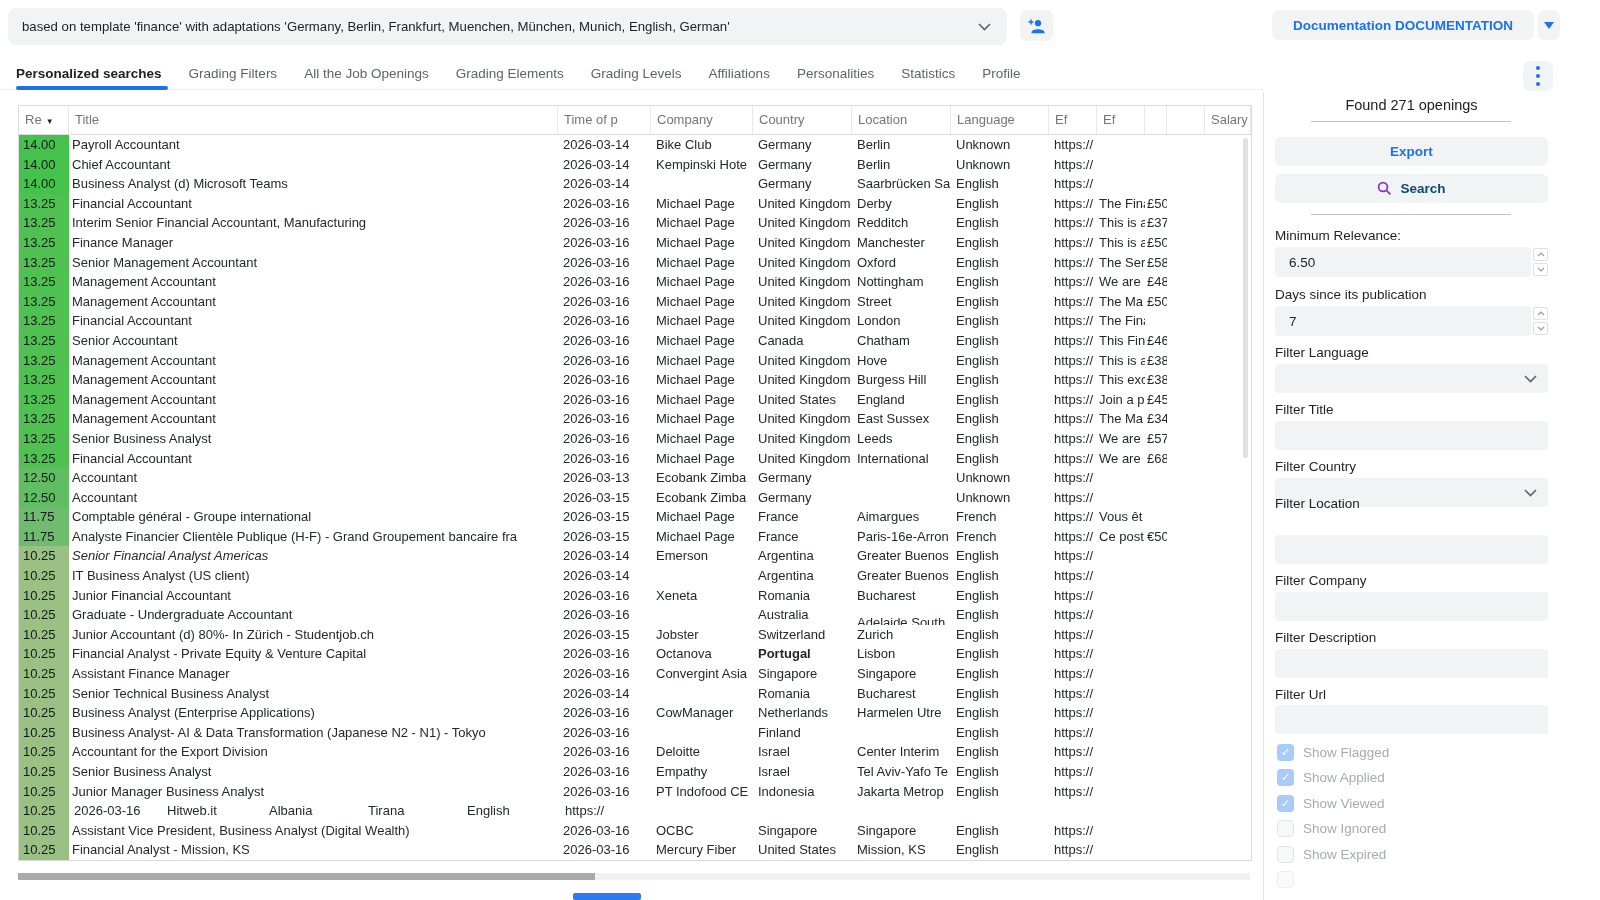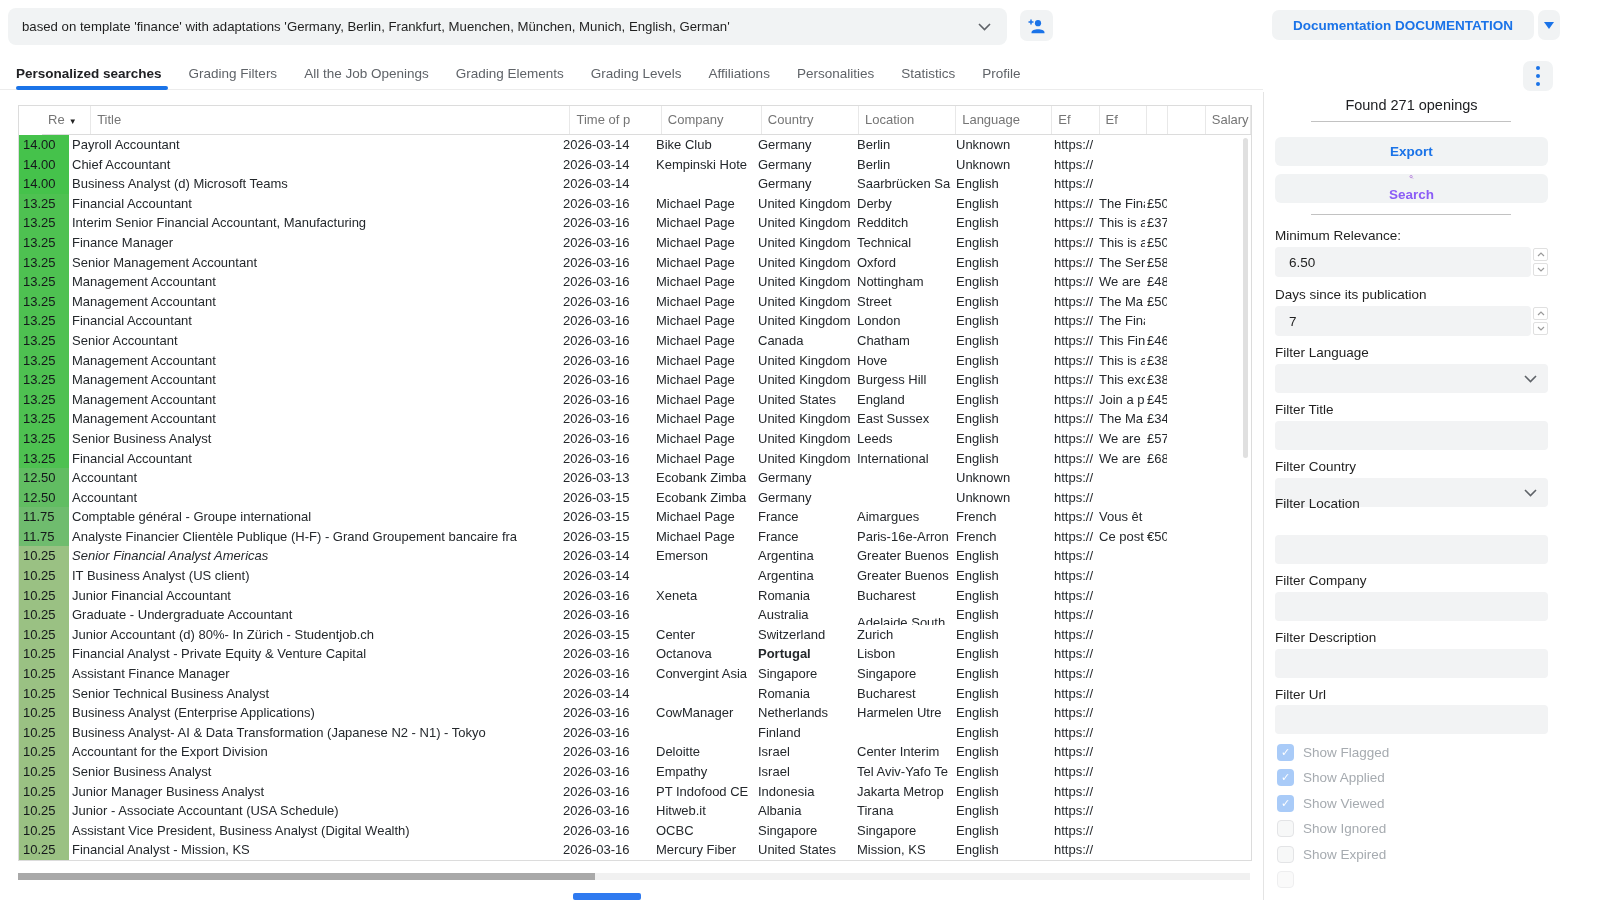"Re ▼" .thead { margin-left: 23px -> none }
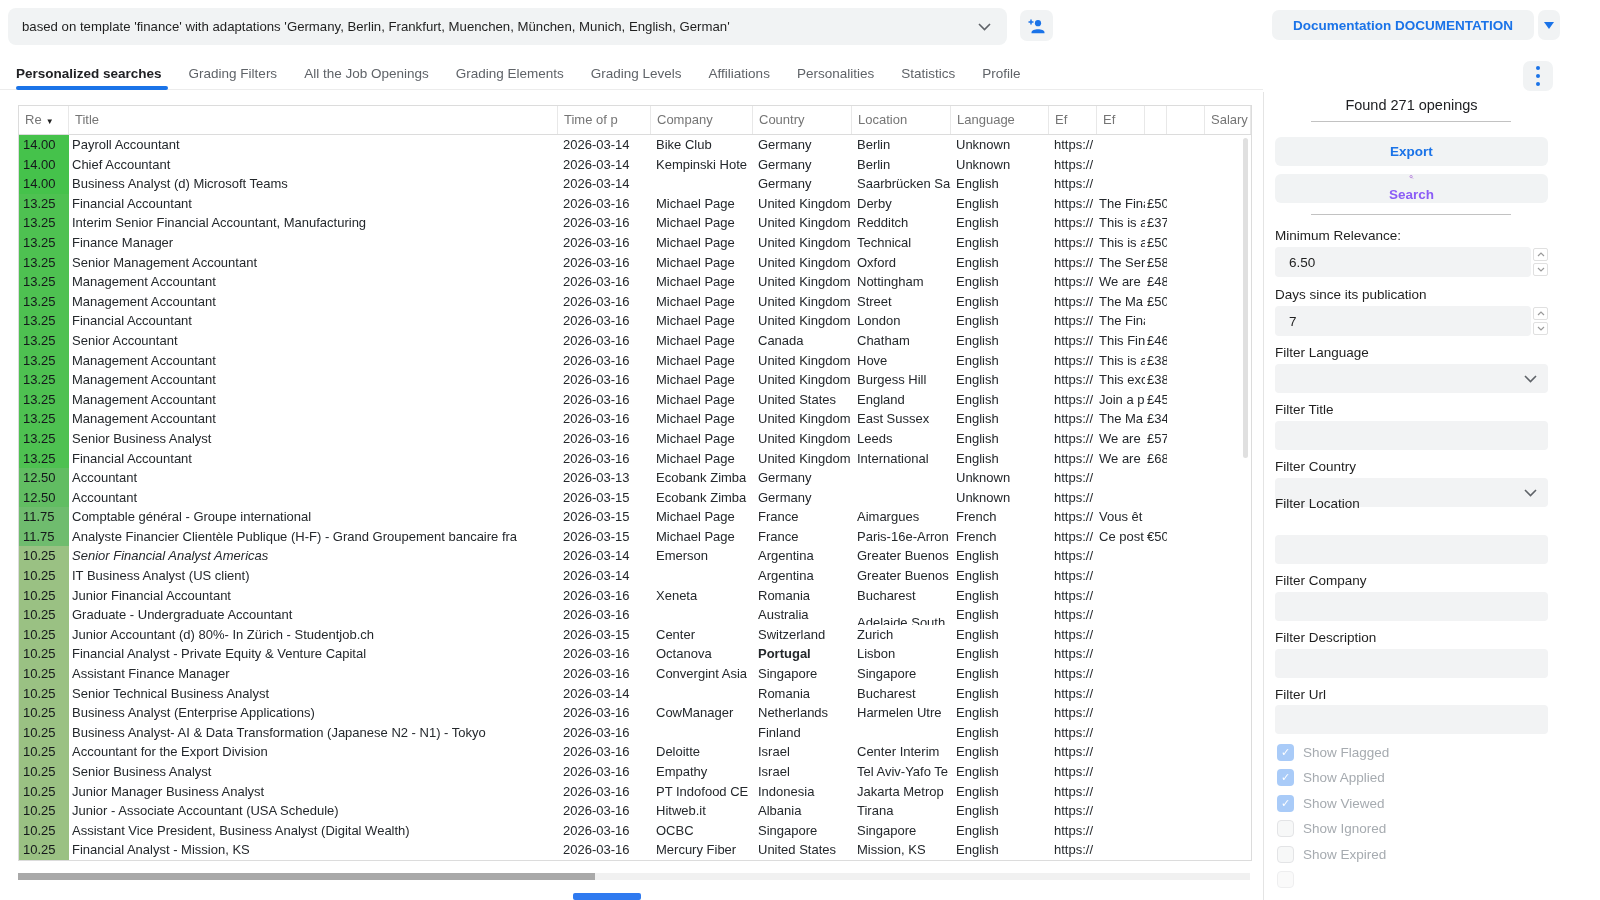"Search" button.sb-btn { color: #8b5cf6 -> #0c4a6e; flex-direction: column -> none }
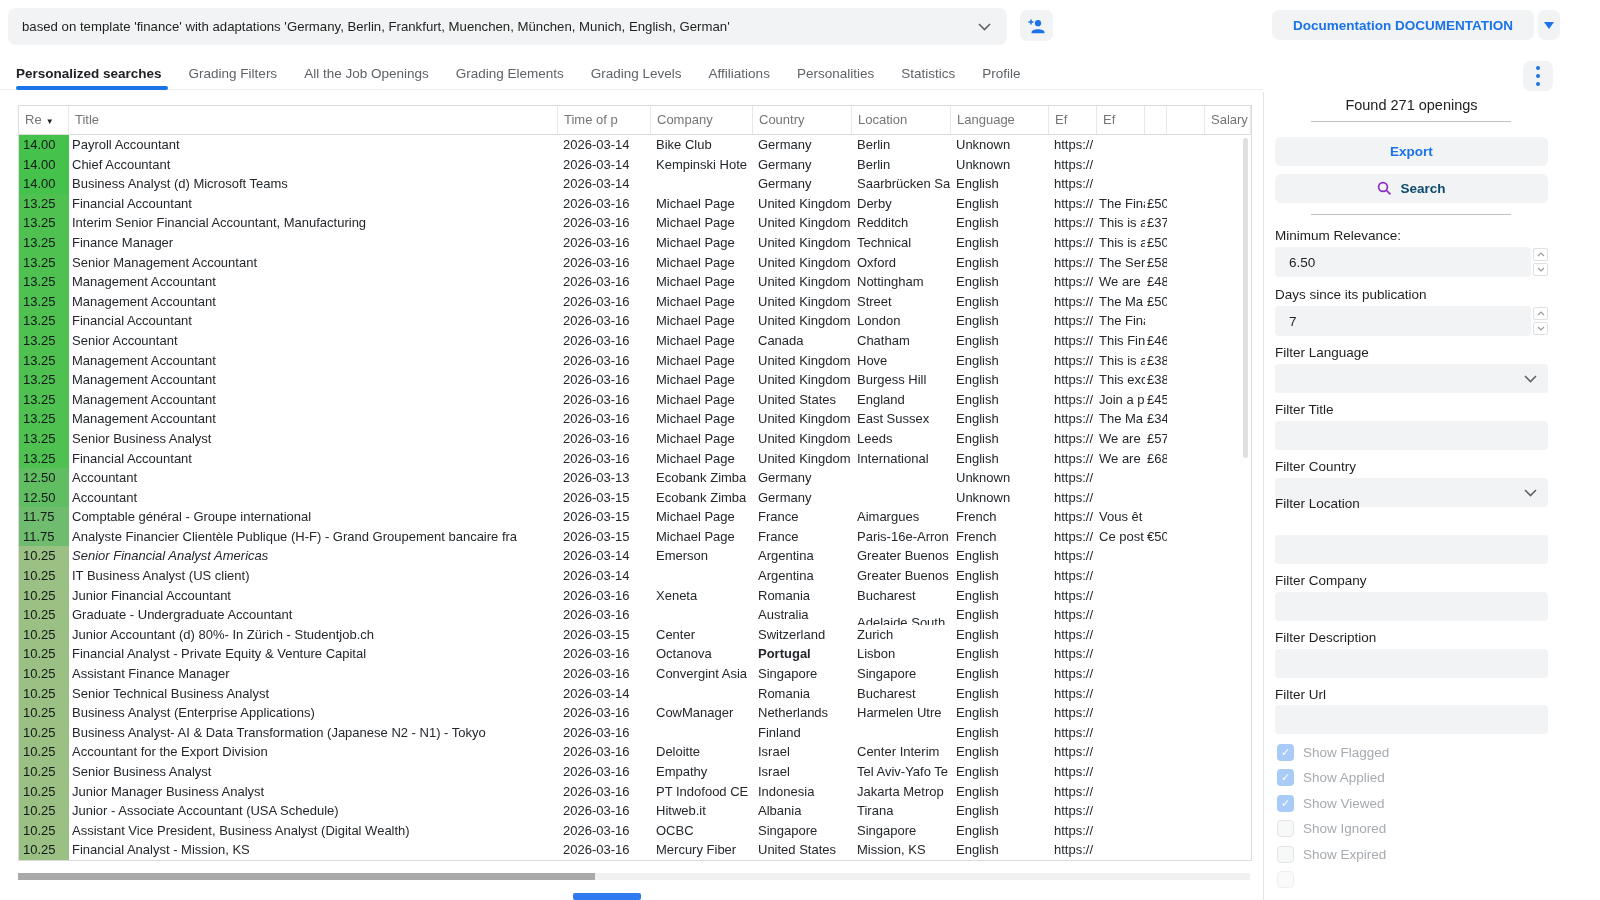"Technical" div.td { text: Technical -> Manchester }
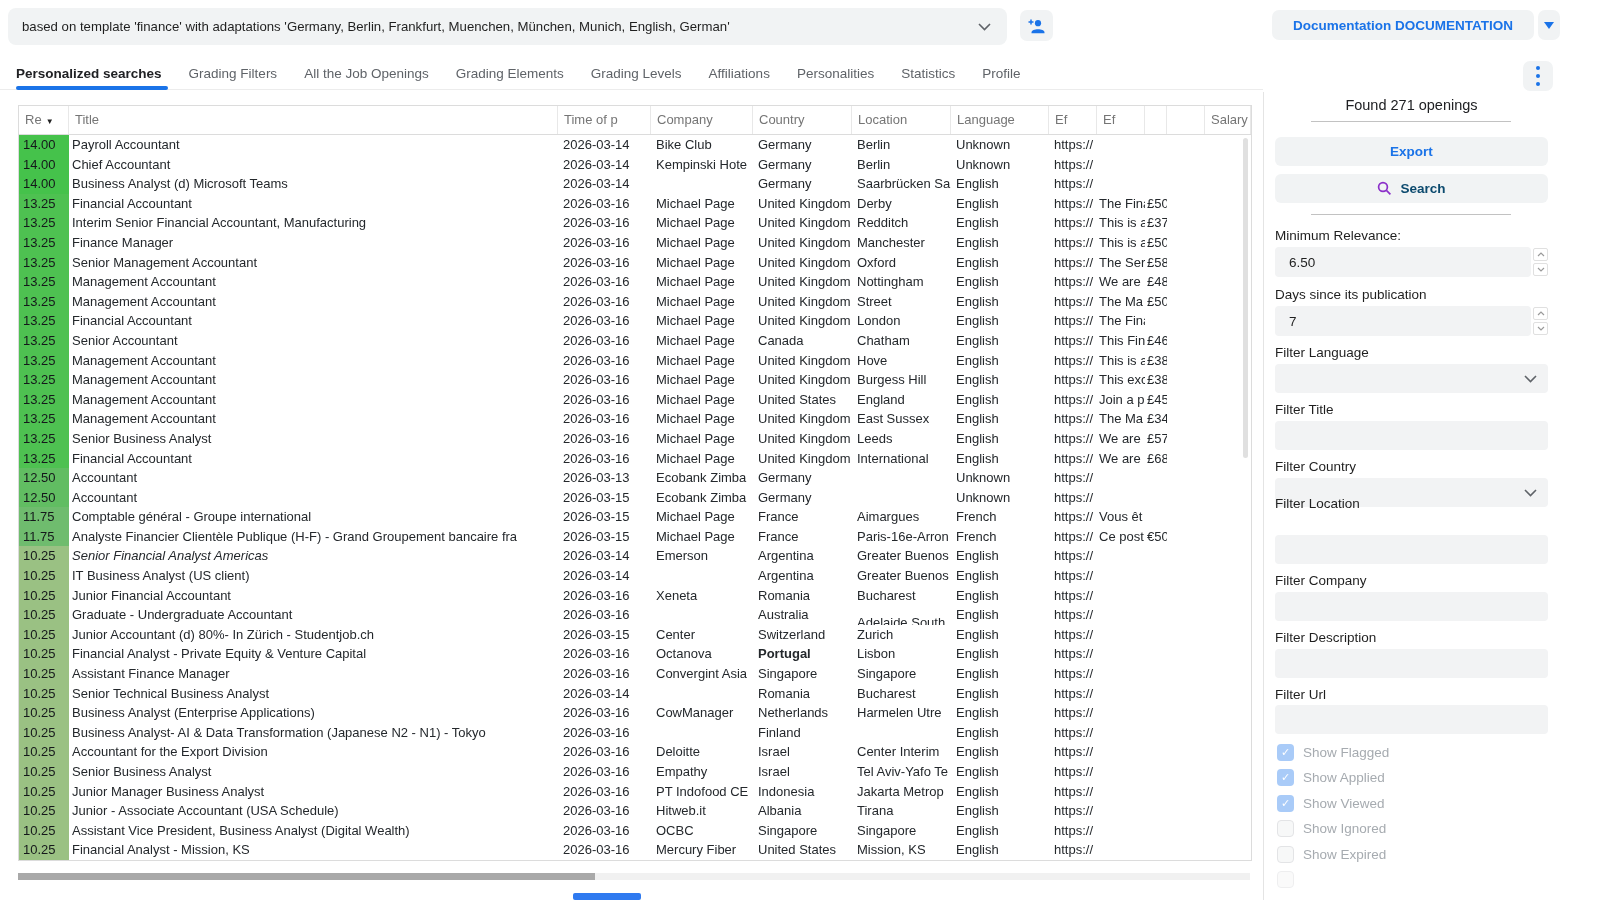"Center" div.td { text: Center -> Jobster }
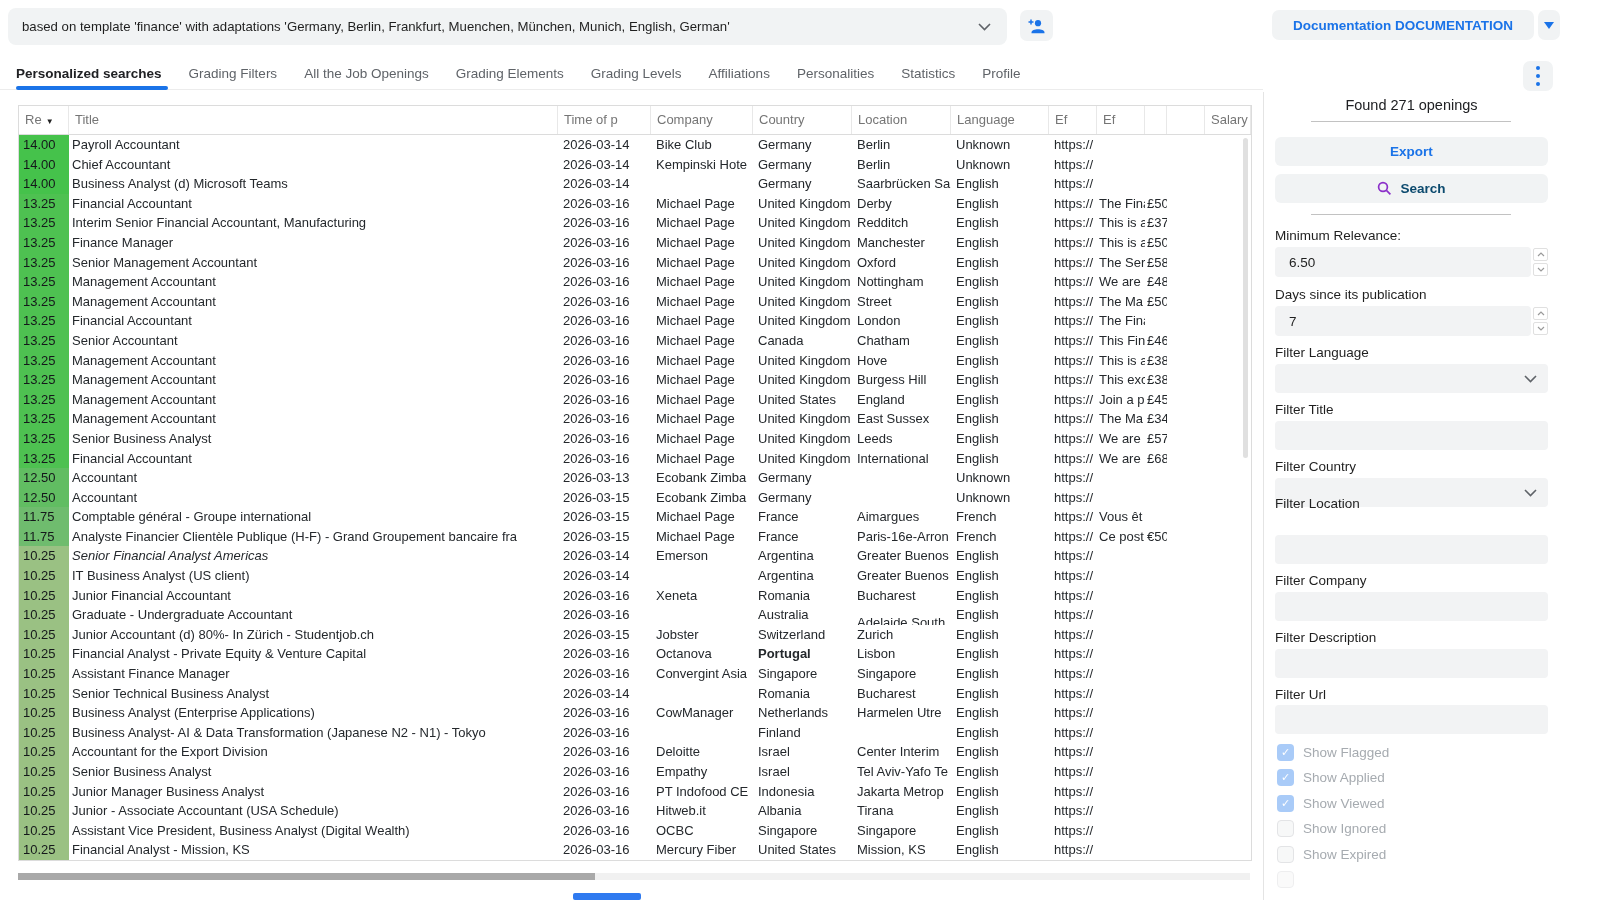"Junior - Associate Accountant (USA" div.td { html: <div>Junior - Associate Accountant (USA Schedule)</div> -> none }
